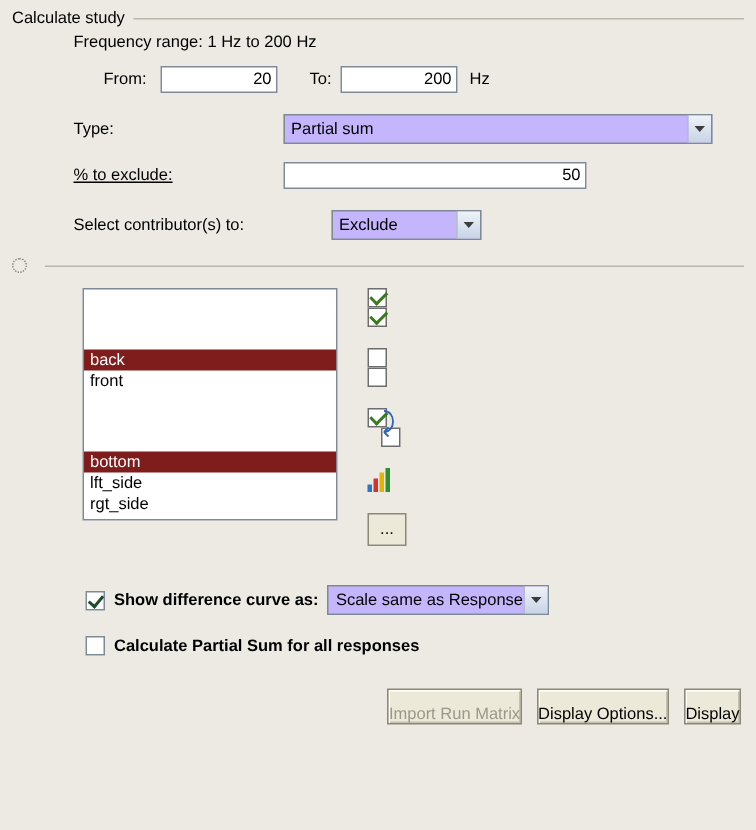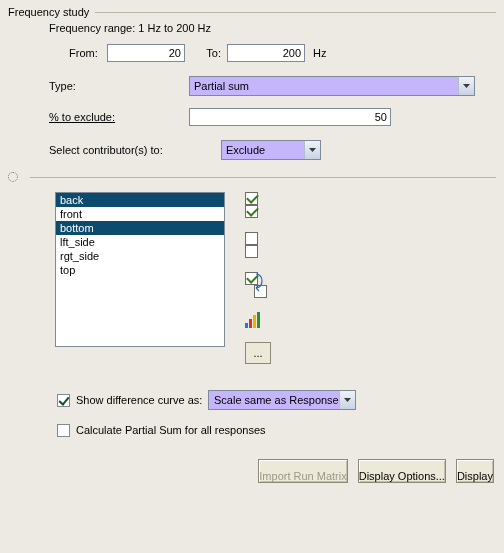"Frequency study" span.lbl { text: Frequency -> Calculate }
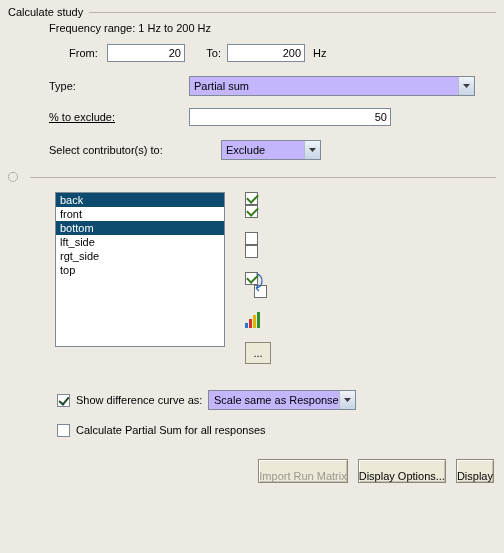"back" .listbox .item.selected { background: #0c4a6e -> #7f1d1d; margin-top: none -> 40px }
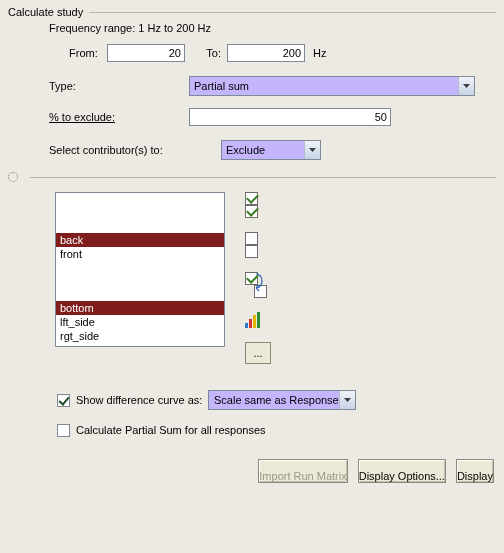"Show difference curve as:" .checkbox { align-items: flex-start -> center; font-weight: none -> bold }
